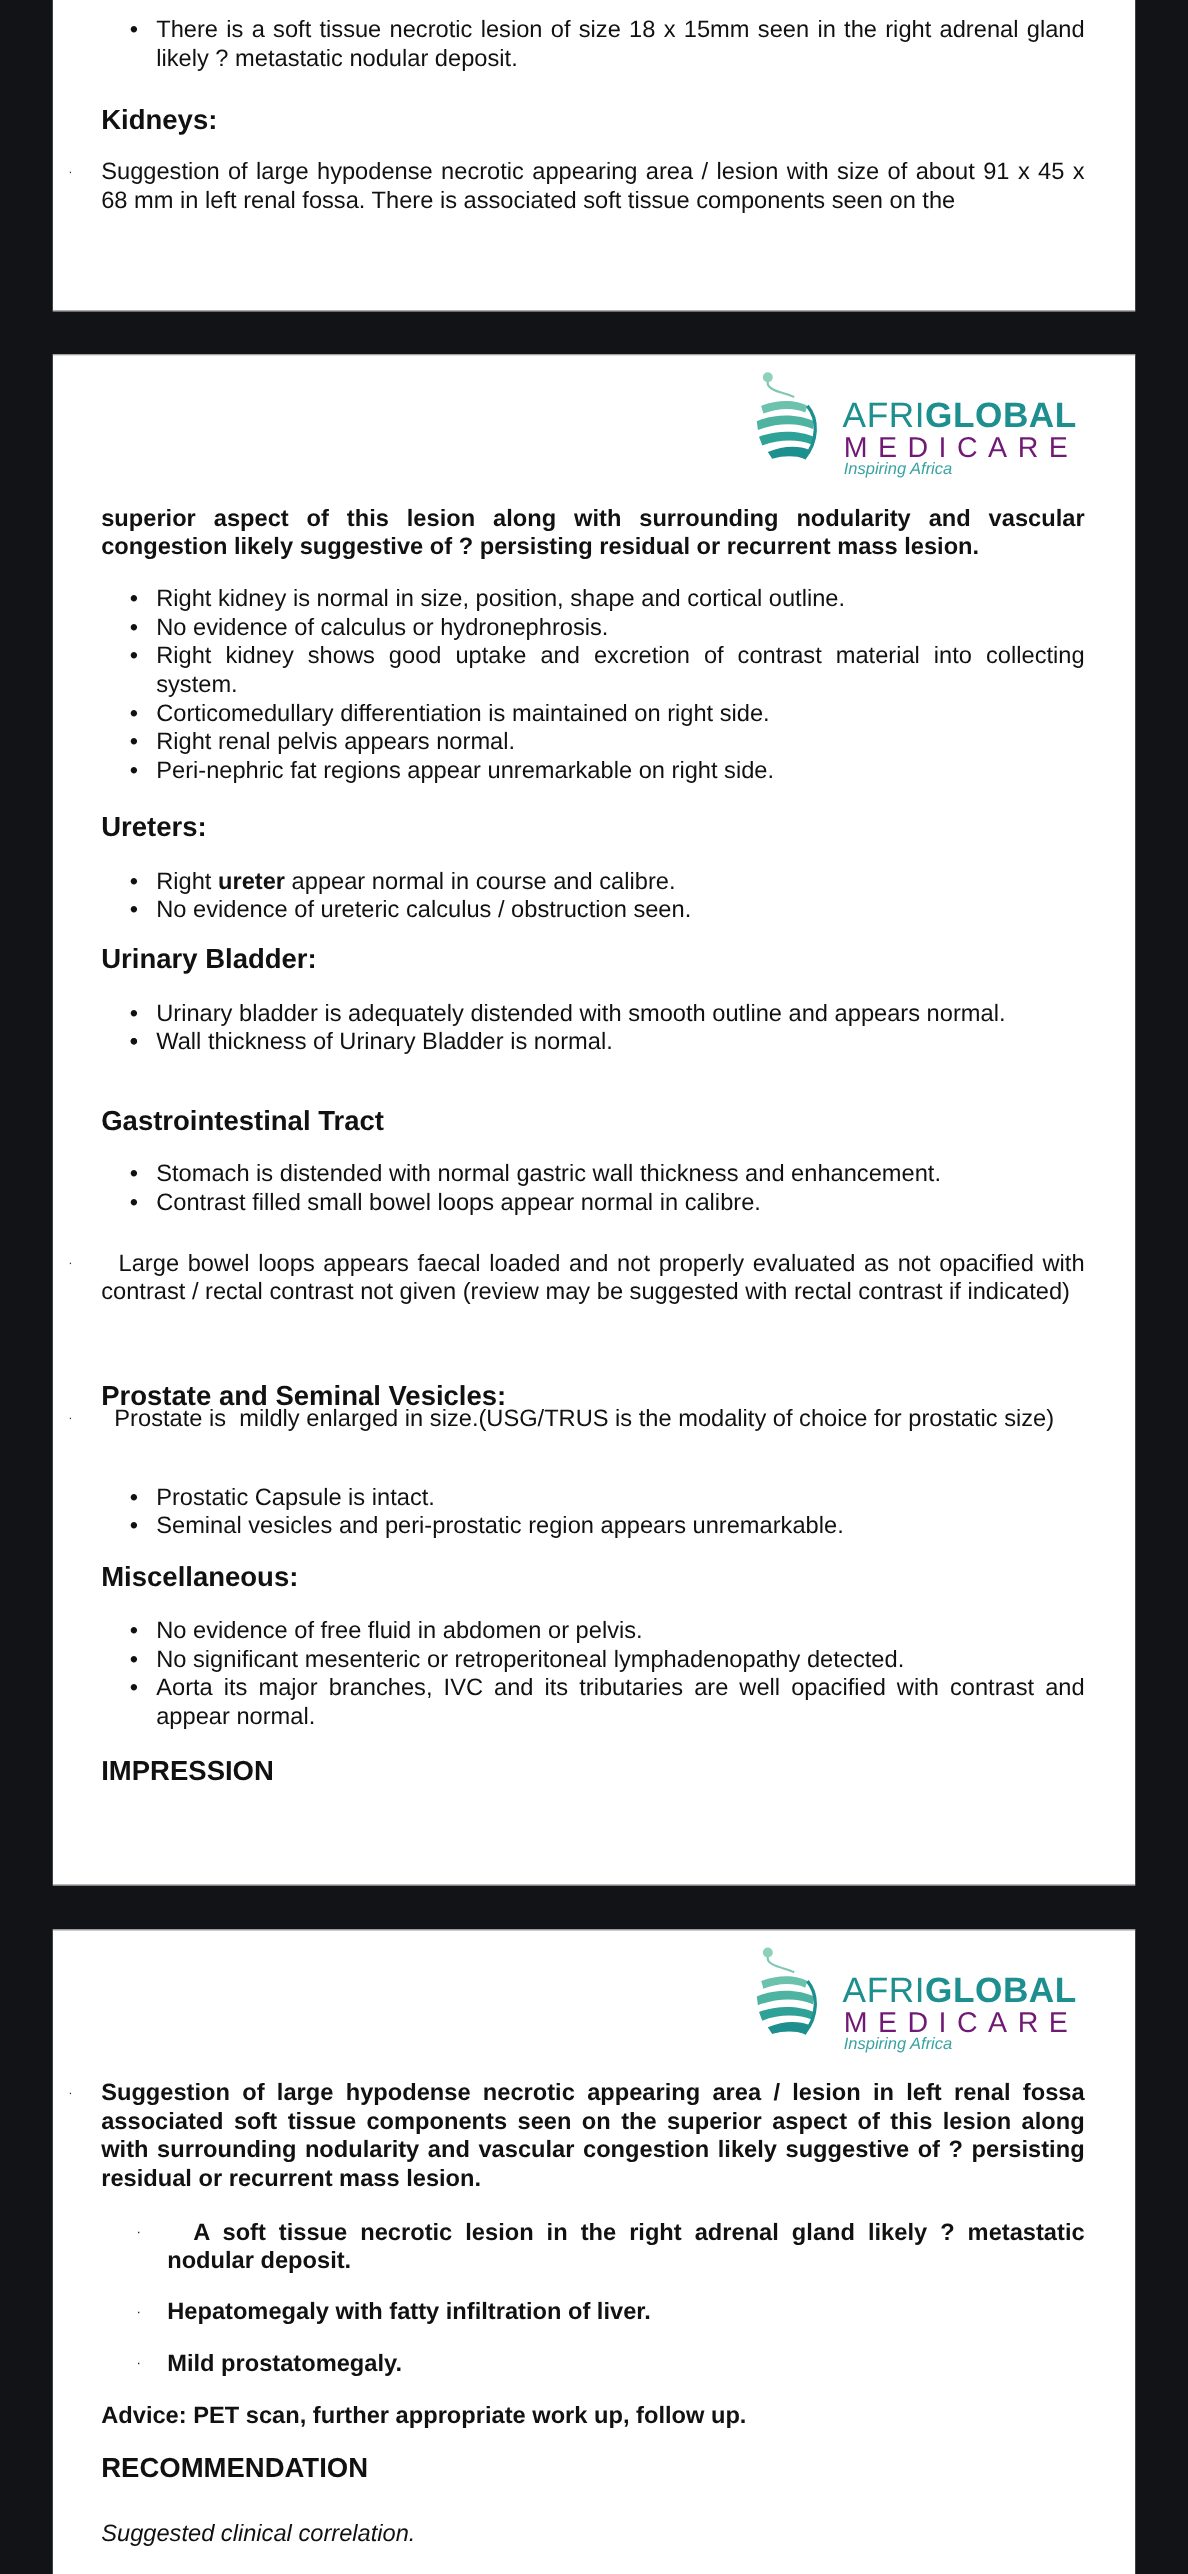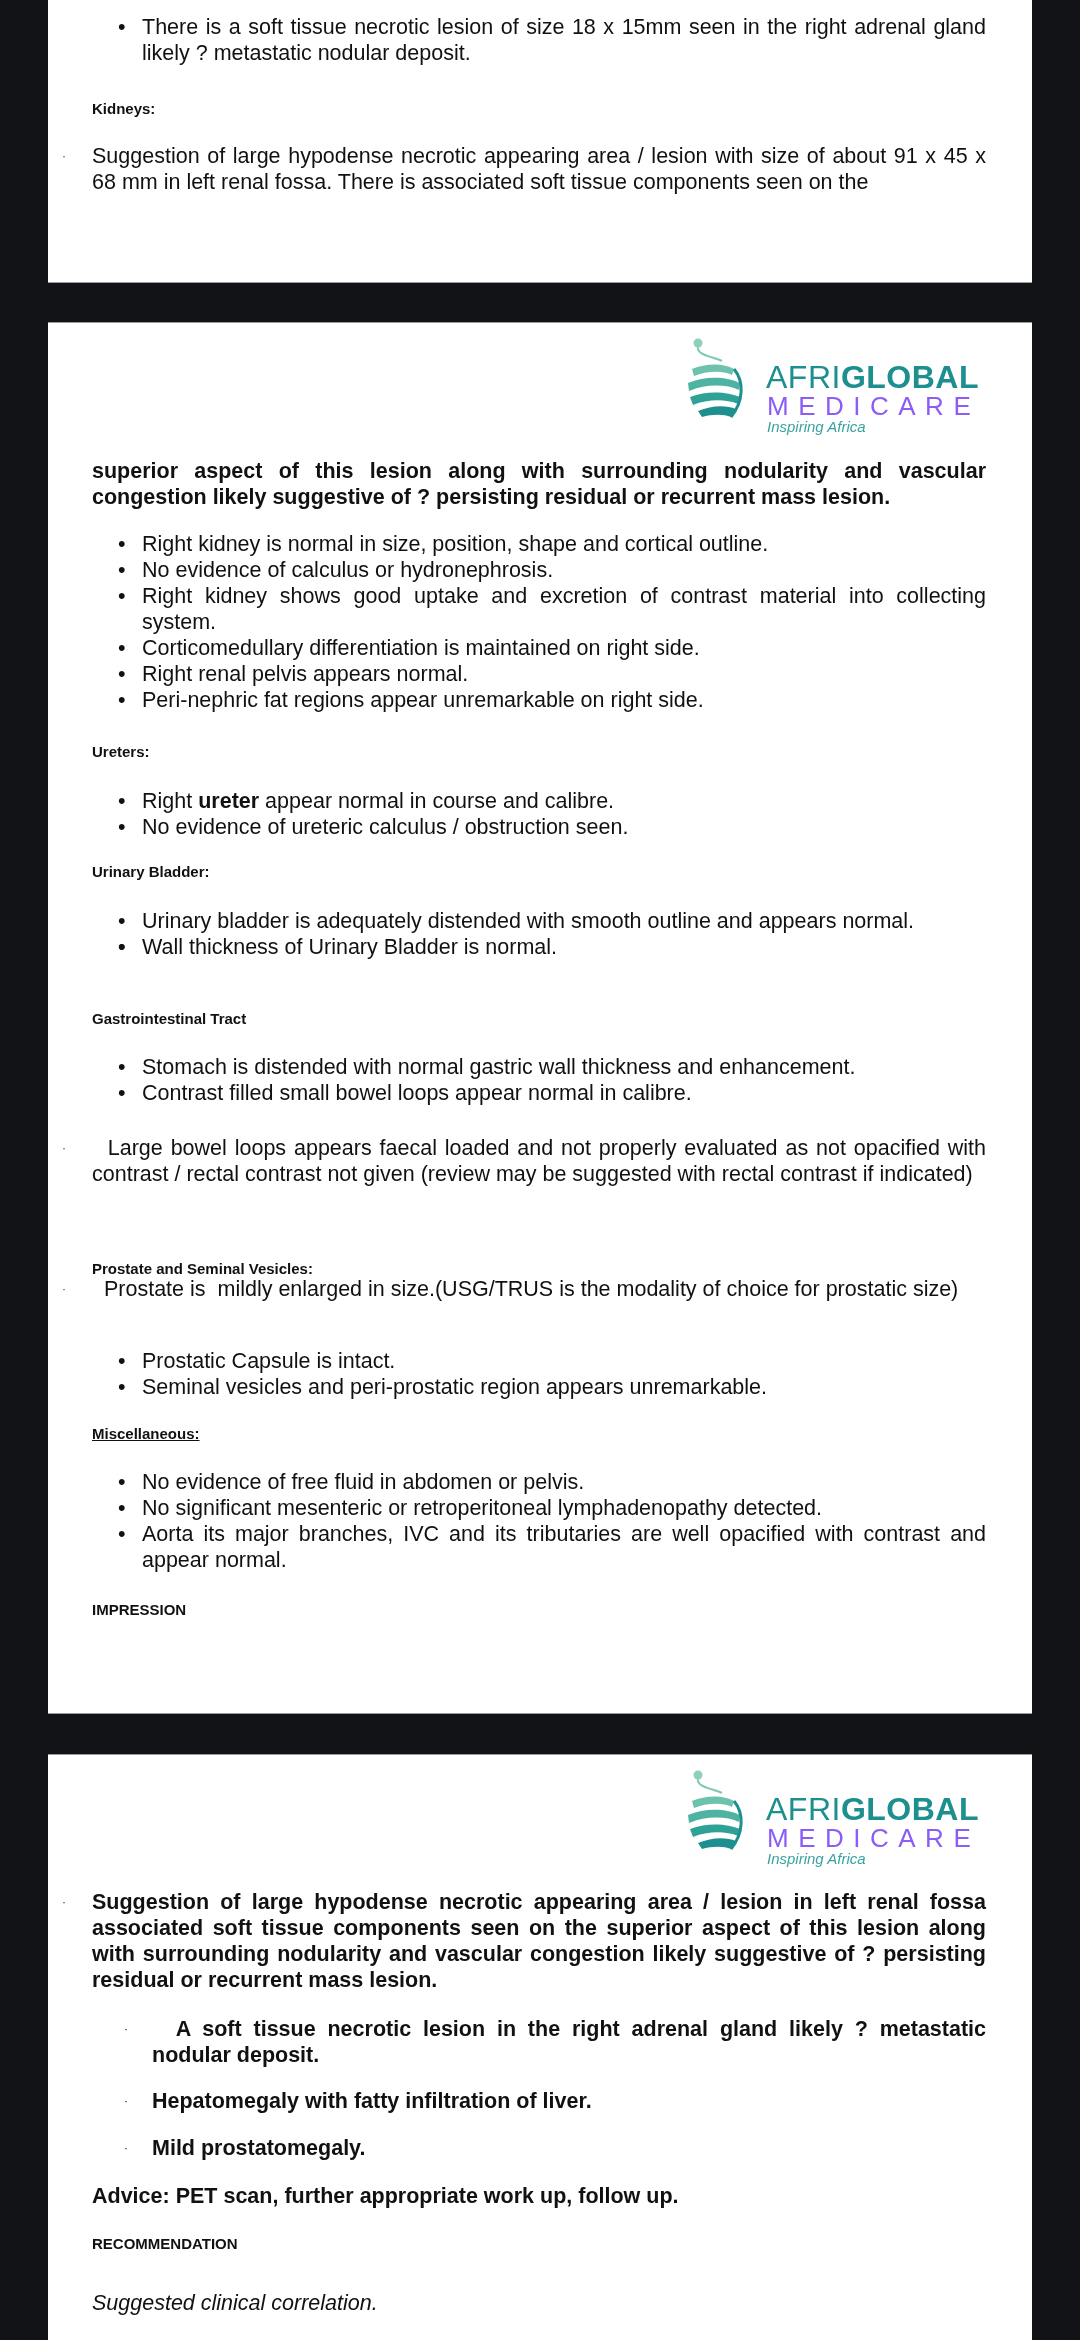"Kidneys:" .heading { font-size: 15px -> 25px }
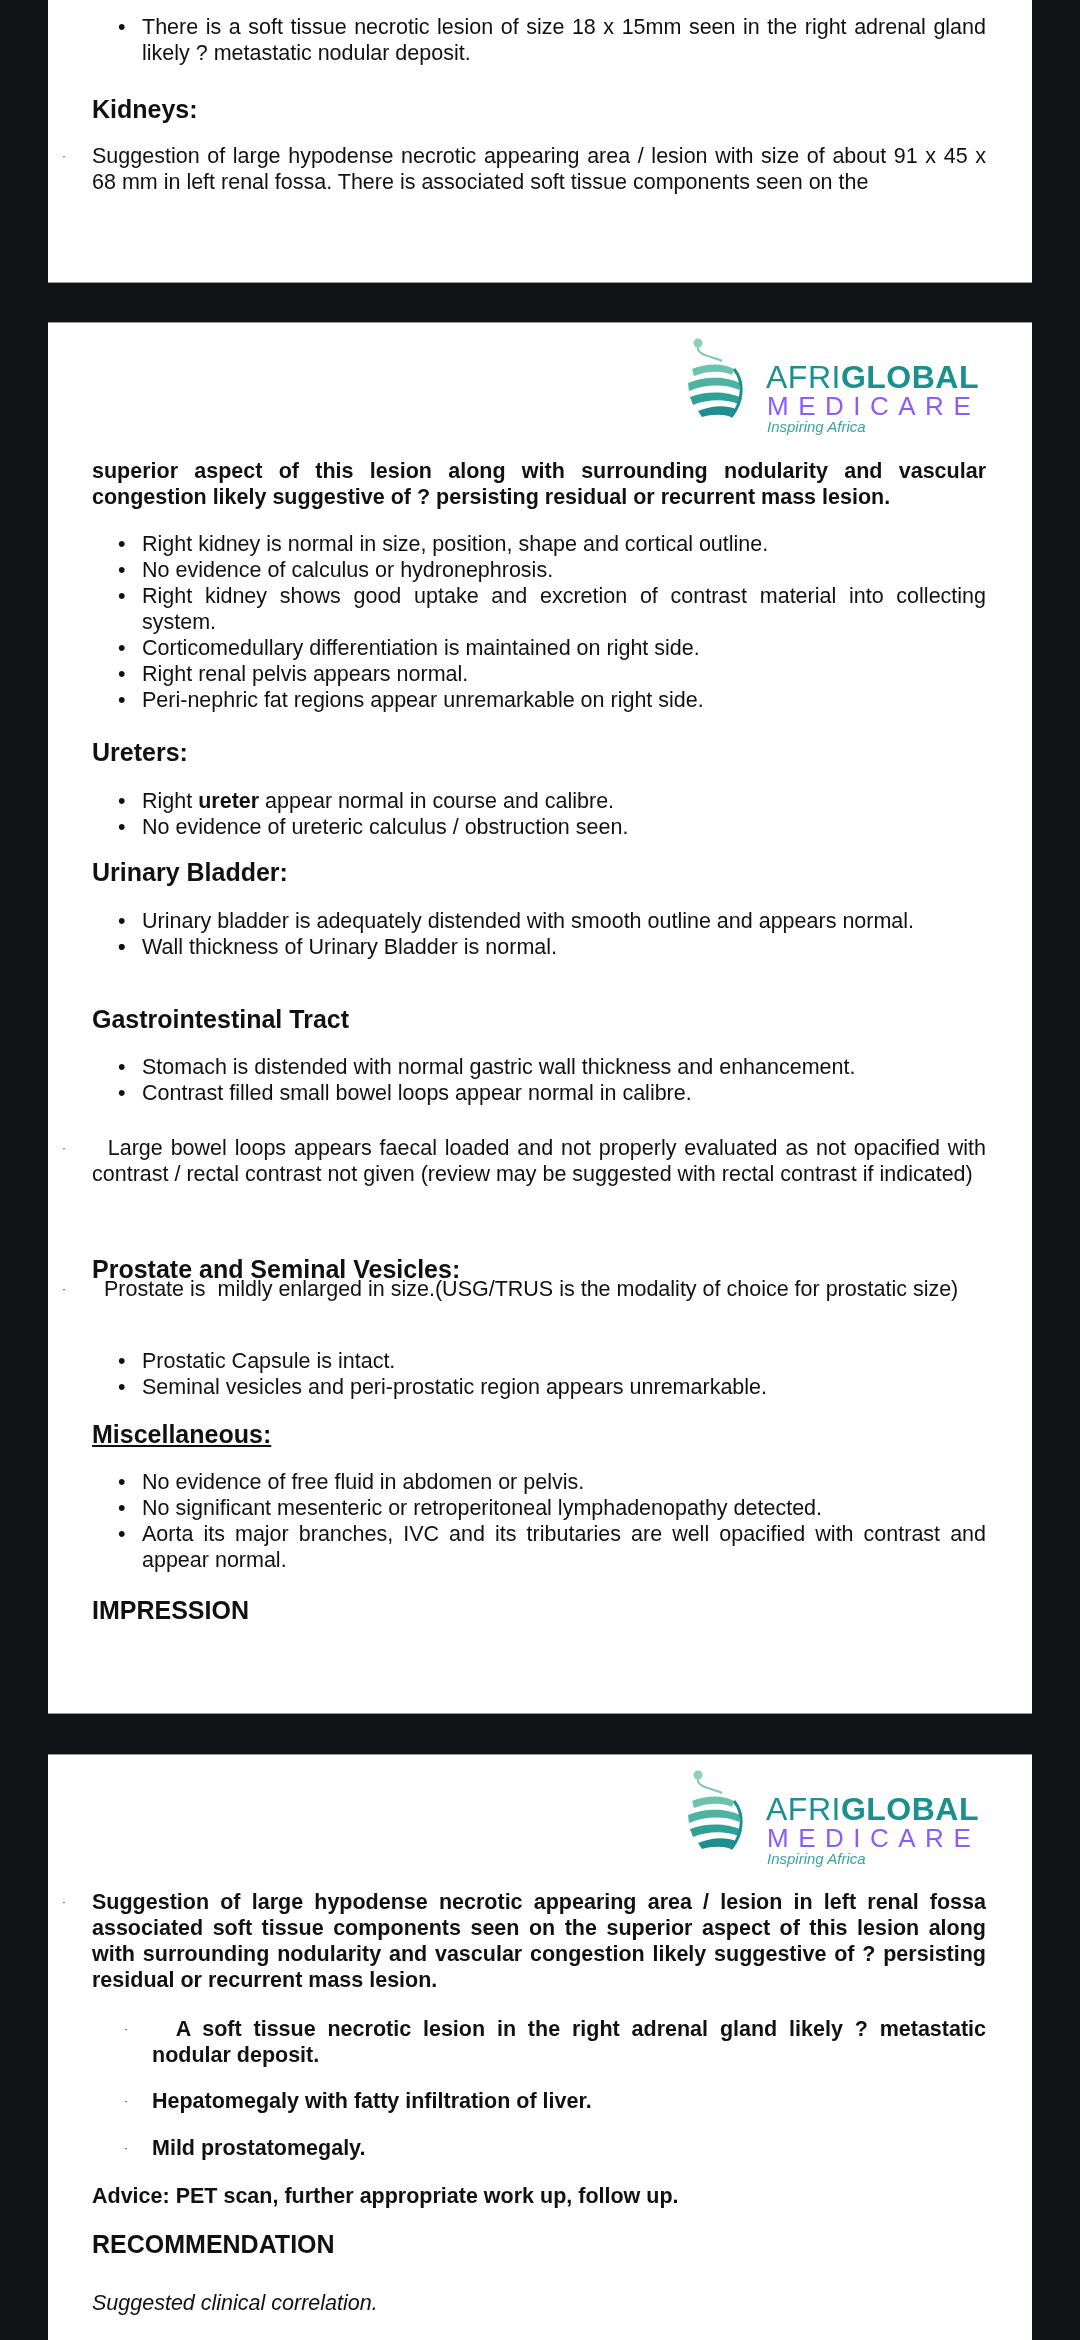"MEDICARE" .logo .l2 { color: #8b5cf6 -> #701a75 }
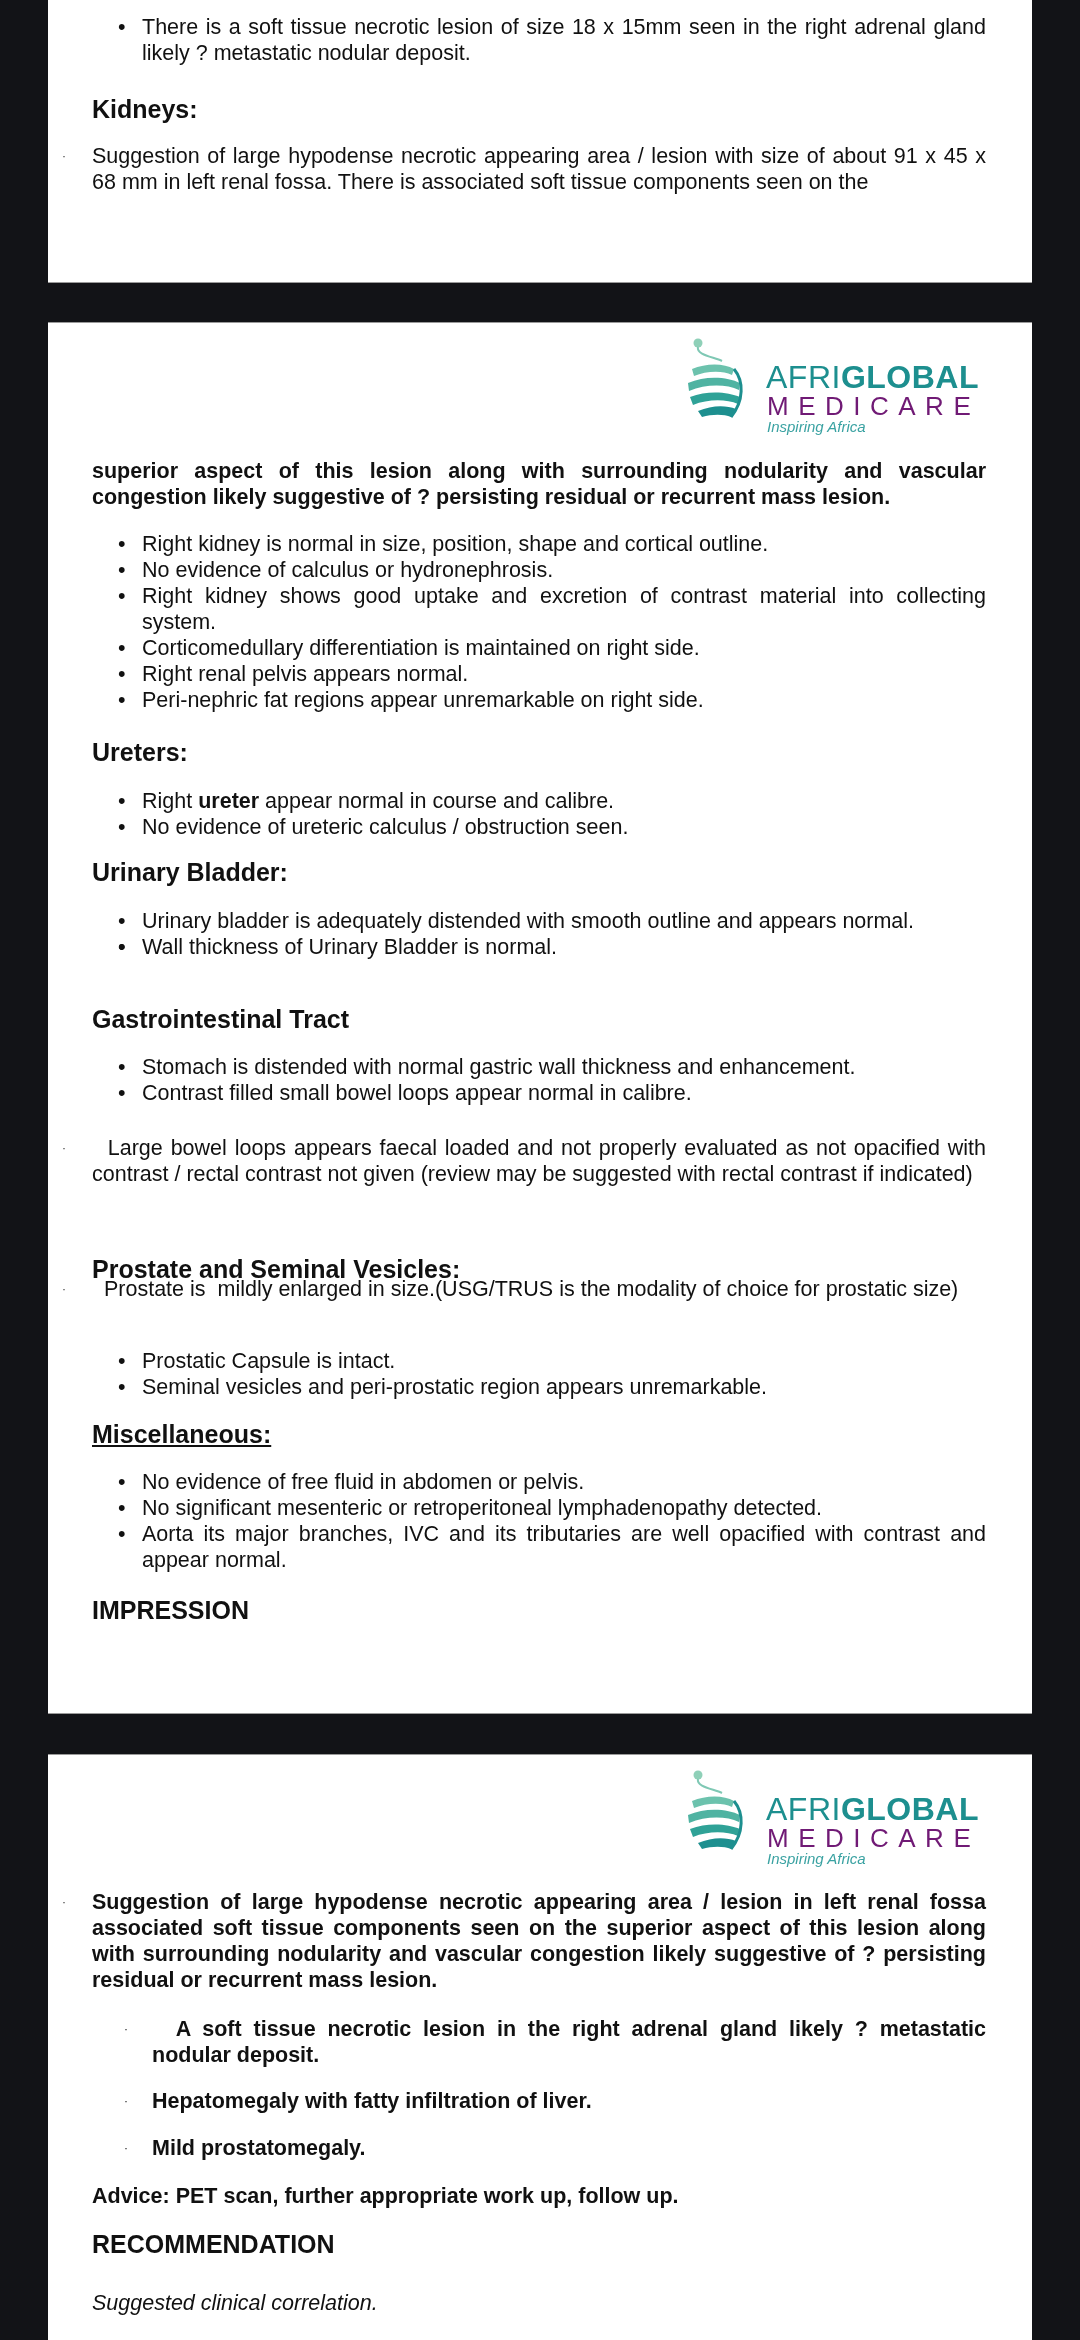"Miscellaneous:" p.heading { text-decoration: underline -> none }
